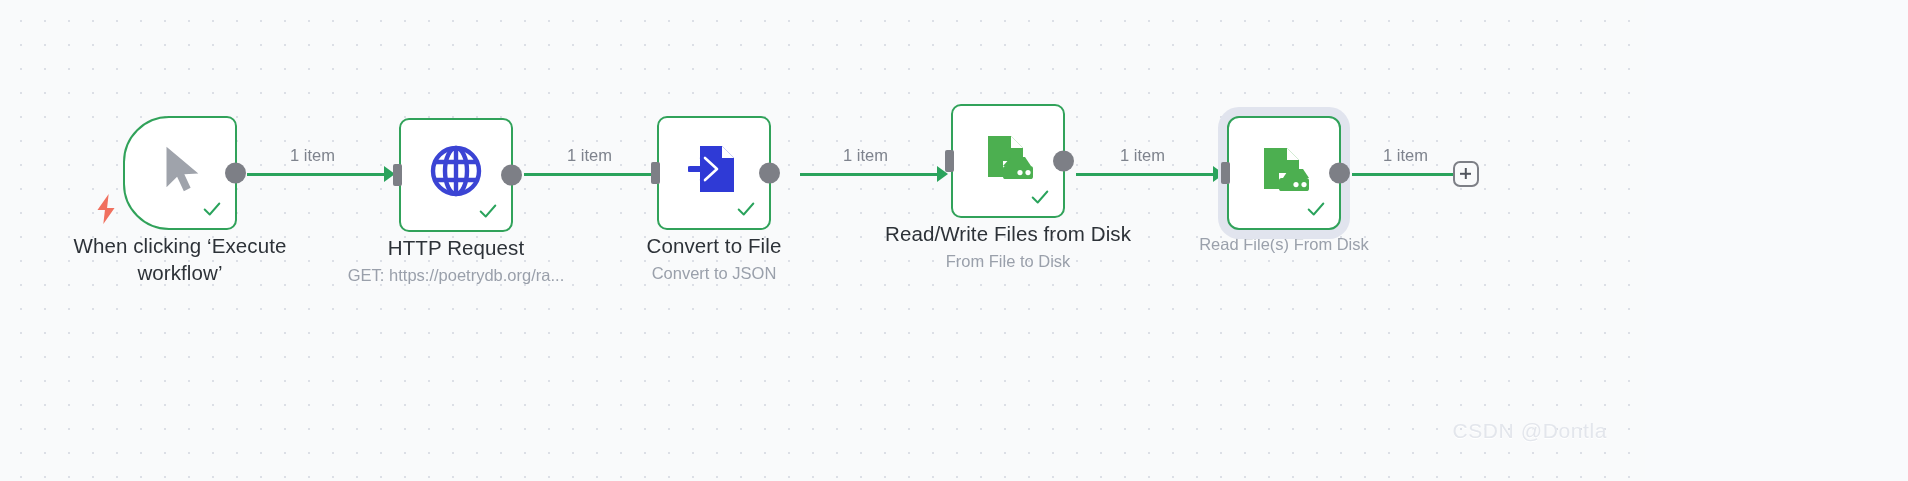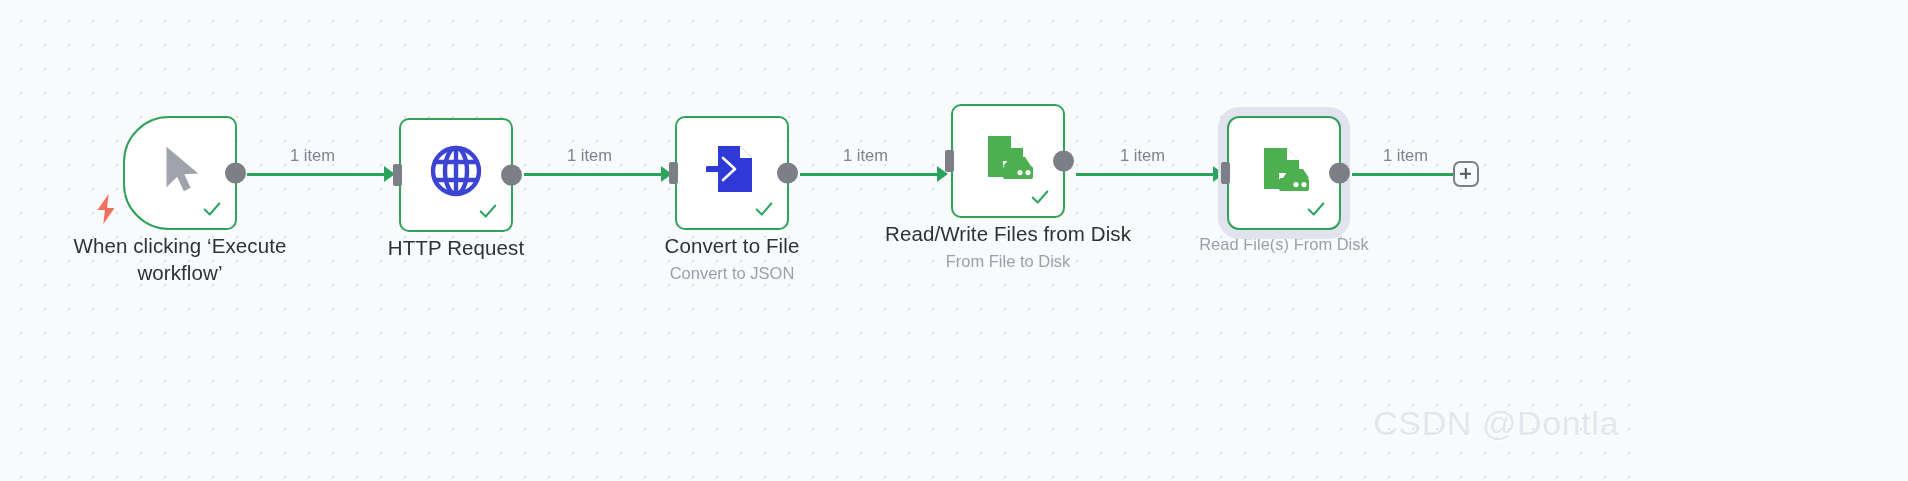"Convert to File" div.node-wrap { left: 602px -> 584px }
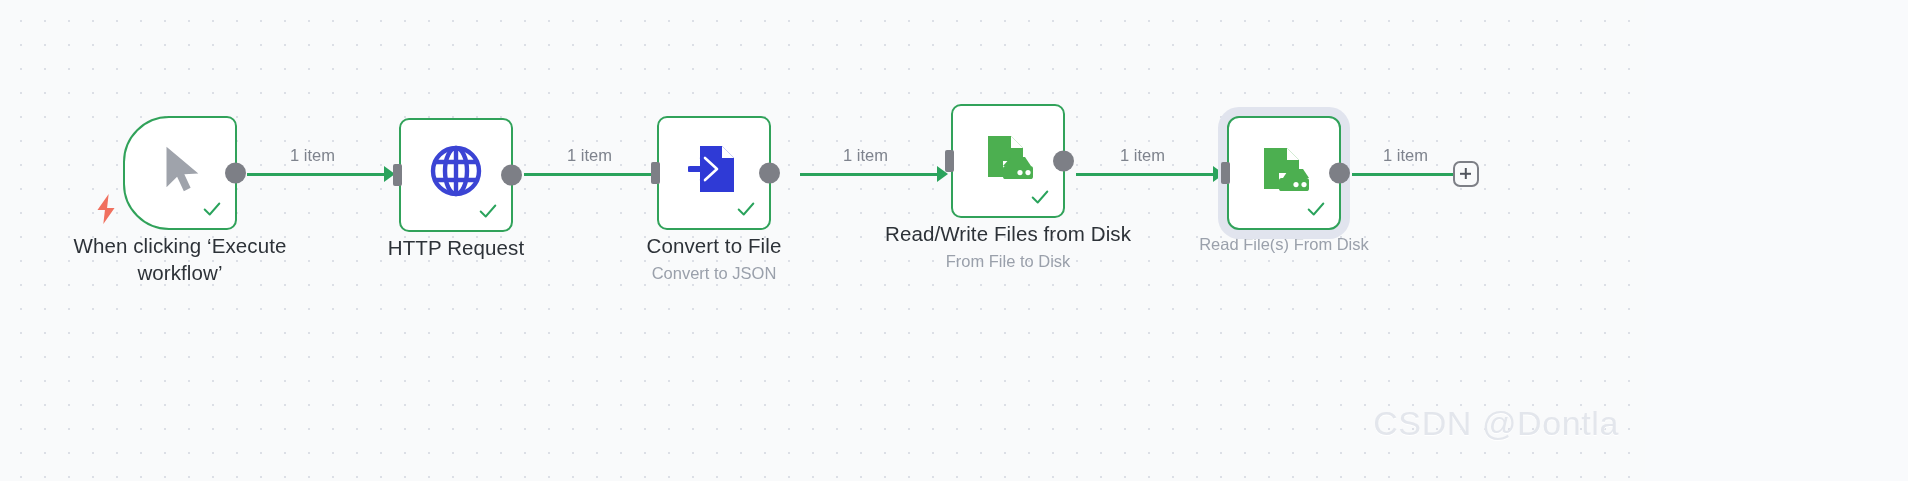"GET: https://poetrydb.org/ra..." div.node-sub { html: none -> <div>GET: https://poetrydb.org/ra...</div> }
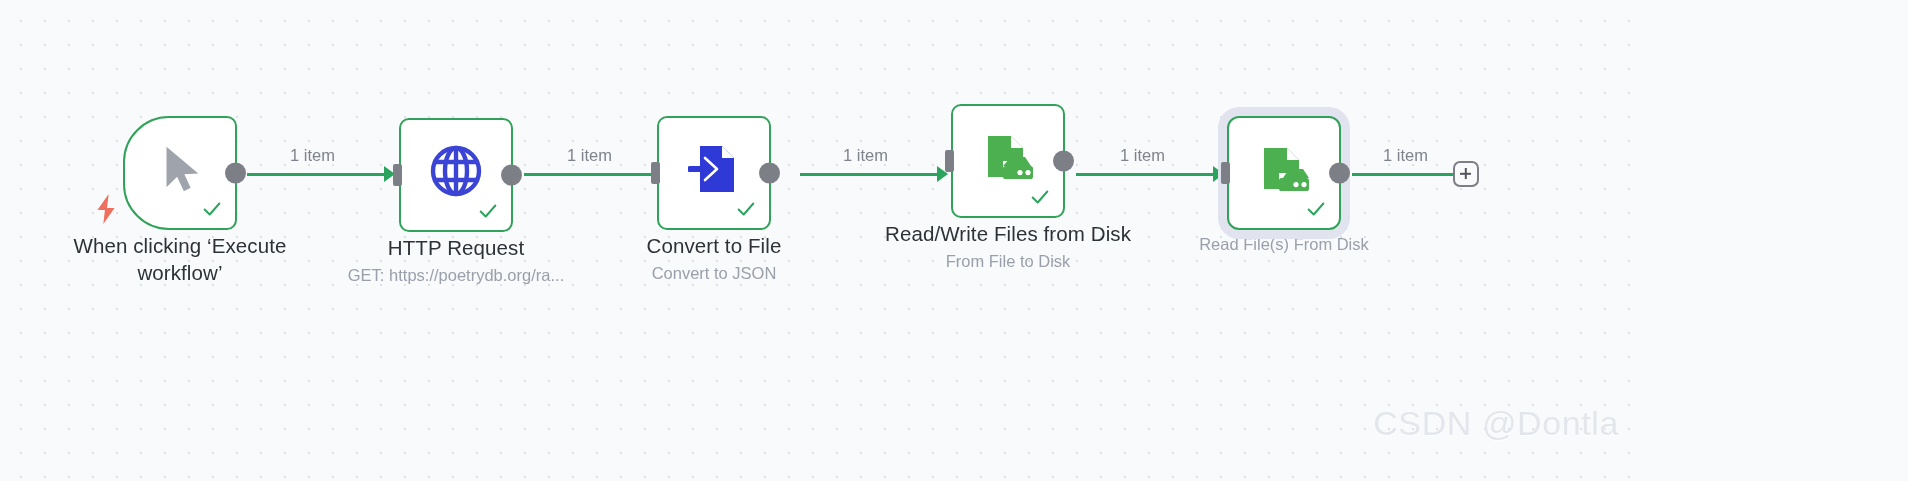"CSDN @Dontla" .watermark { font-size: 34px -> 21px; right: 26px -> 38px }
